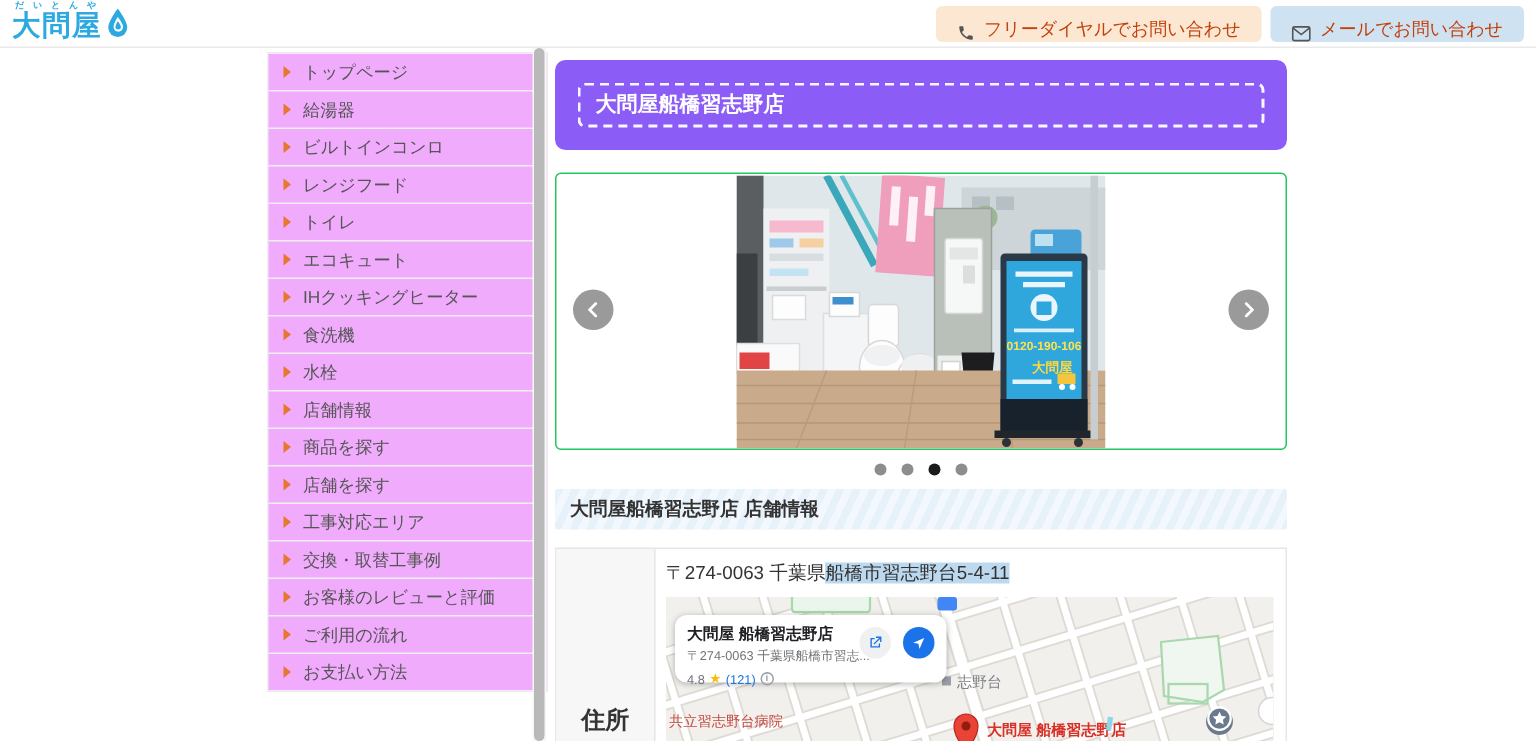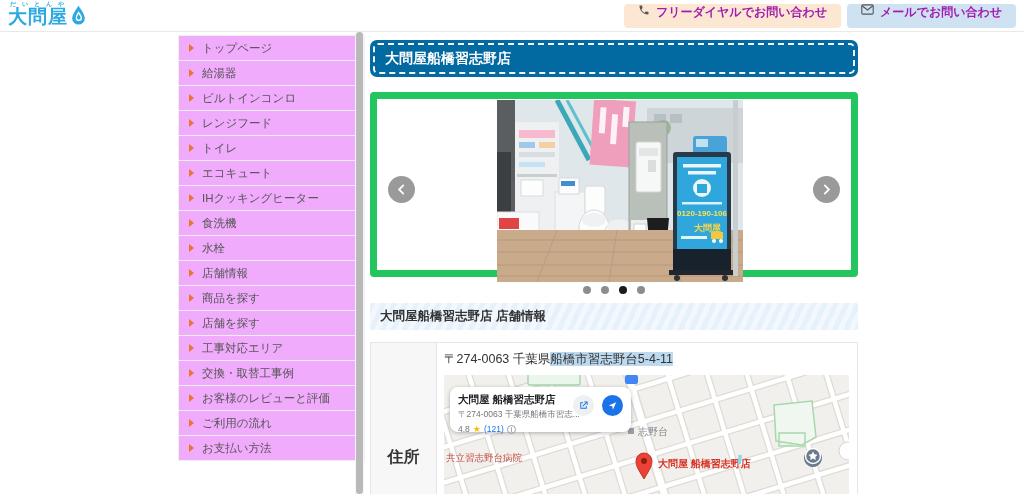"フリーダイヤルでお問い合わせ" .contact-btn { align-items: flex-start -> flex-end; color: #a21caf -> #c2410c; font-weight: bold -> normal }
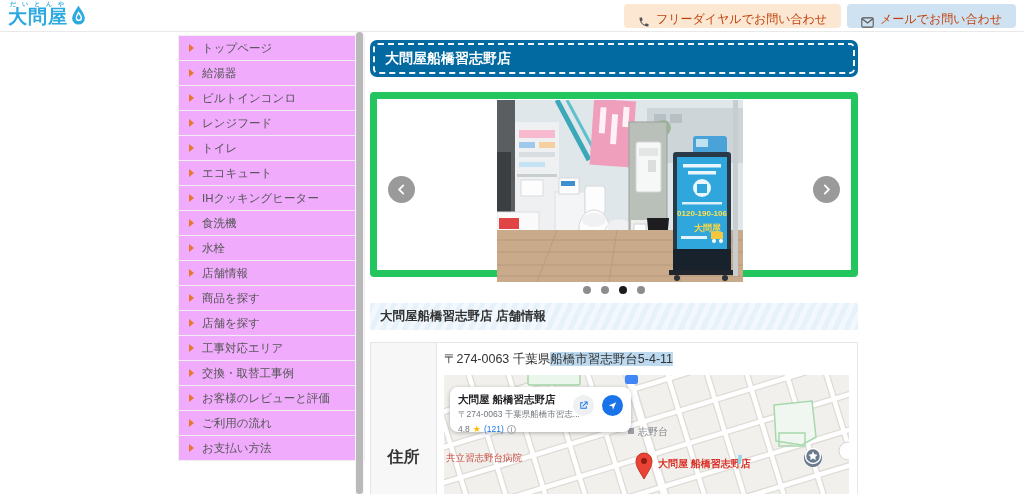"大問屋船橋習志野店" .page-title-box { background: #0369a1 -> #8b5cf6; padding: 3px -> 15px }
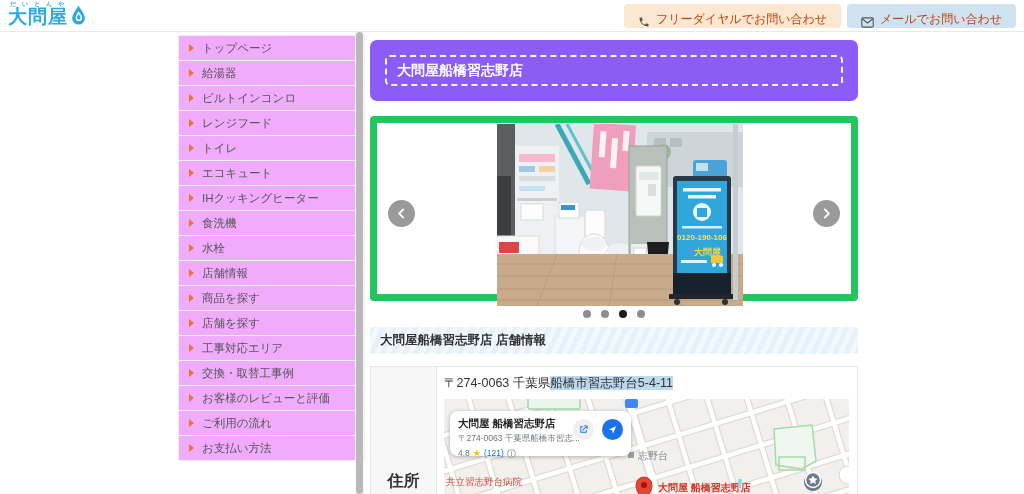"0120-190-106" .carousel { border: 7px solid #22c55e -> 1px solid #22c55e }
